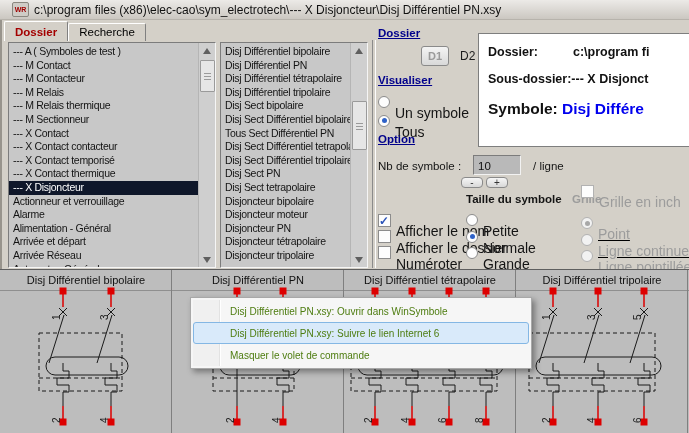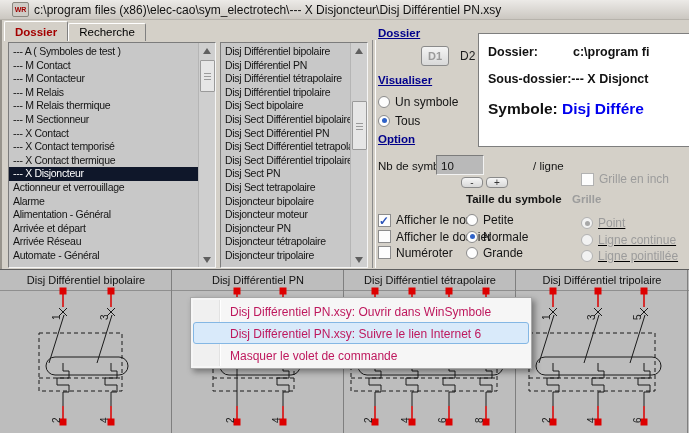"Un symbole" .opt-label { font-size: 12px -> 14px; margin-top: none -> 22px }
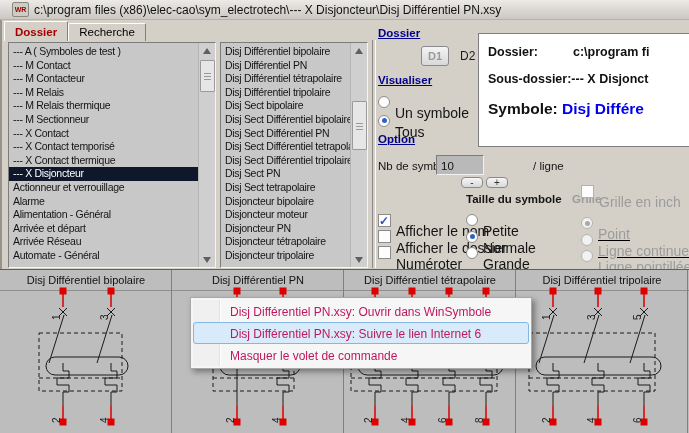"Disj Sect Différentiel PN" div.lb-item { text: Disj -> Tous }
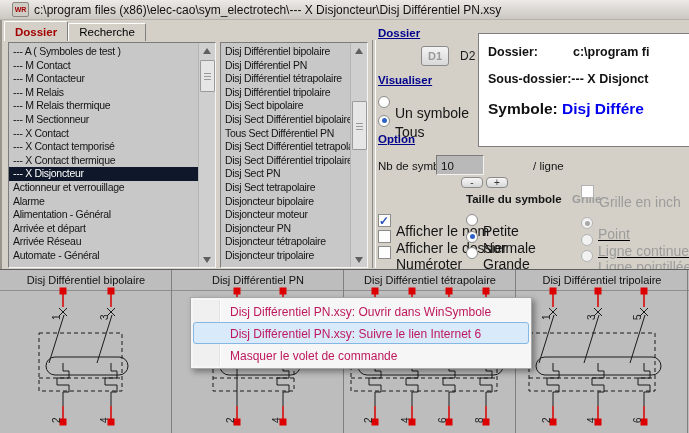"--- X Contact contacteur" div.lb-item { html: none -> <div>--- X Contact contacteur</div> }
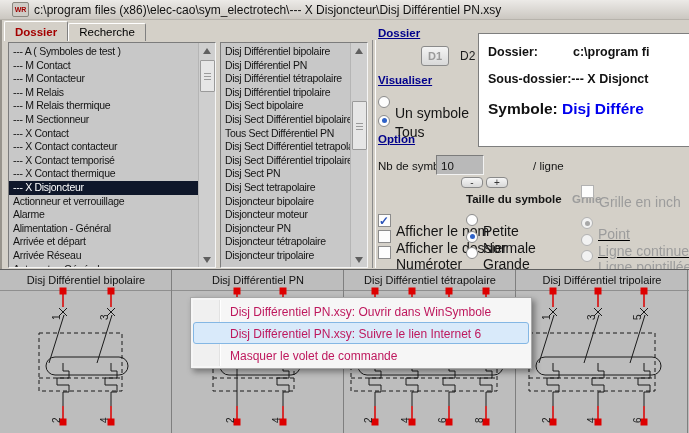"10" .nb-input { left: 436px -> 473px }
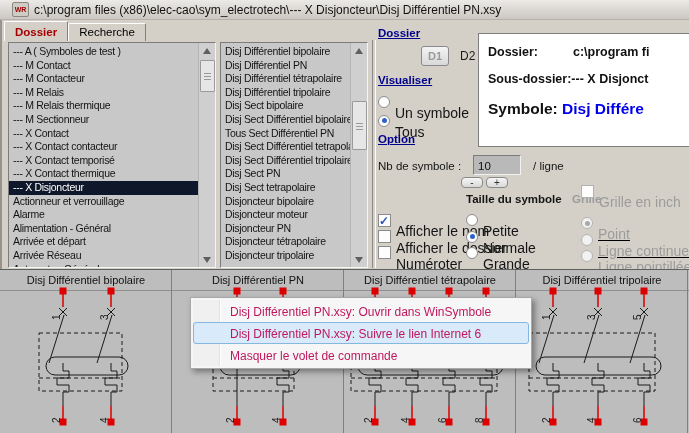"Disj Différentiel PN.xsy: Ouvrir dans" .menu-item { color: #be185d -> #4d7c0f; font-size: 12px -> 10px }
